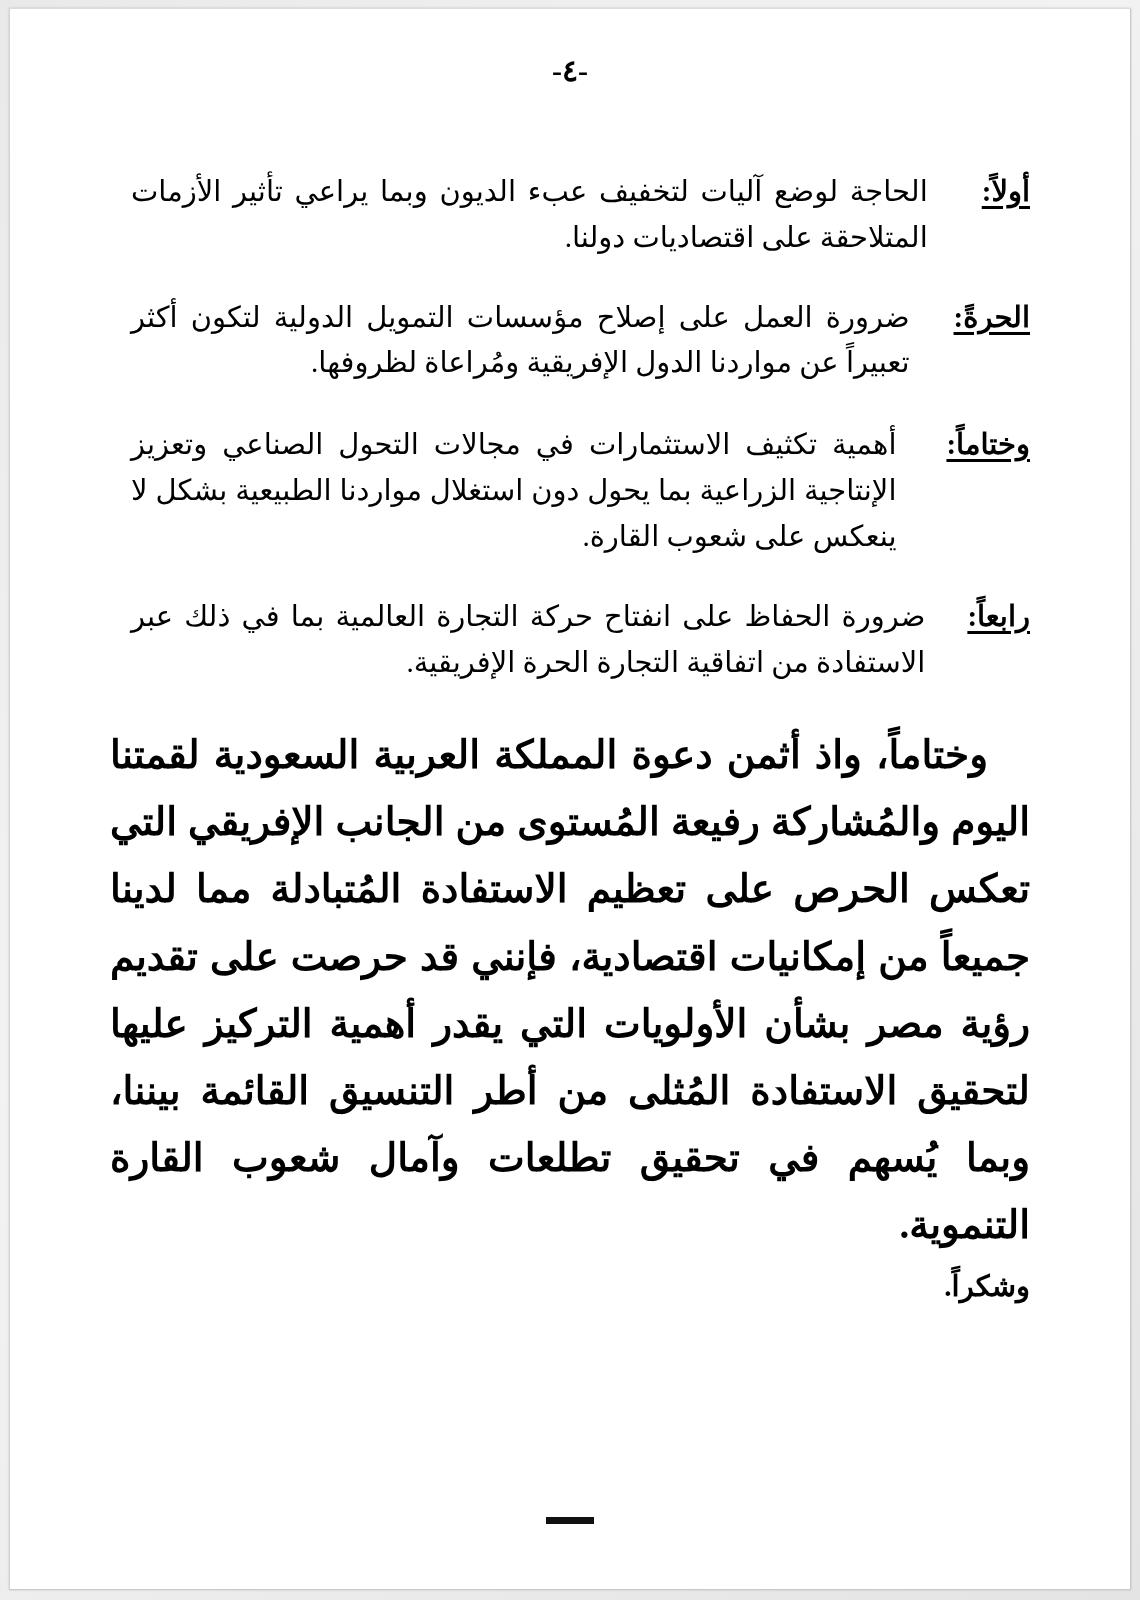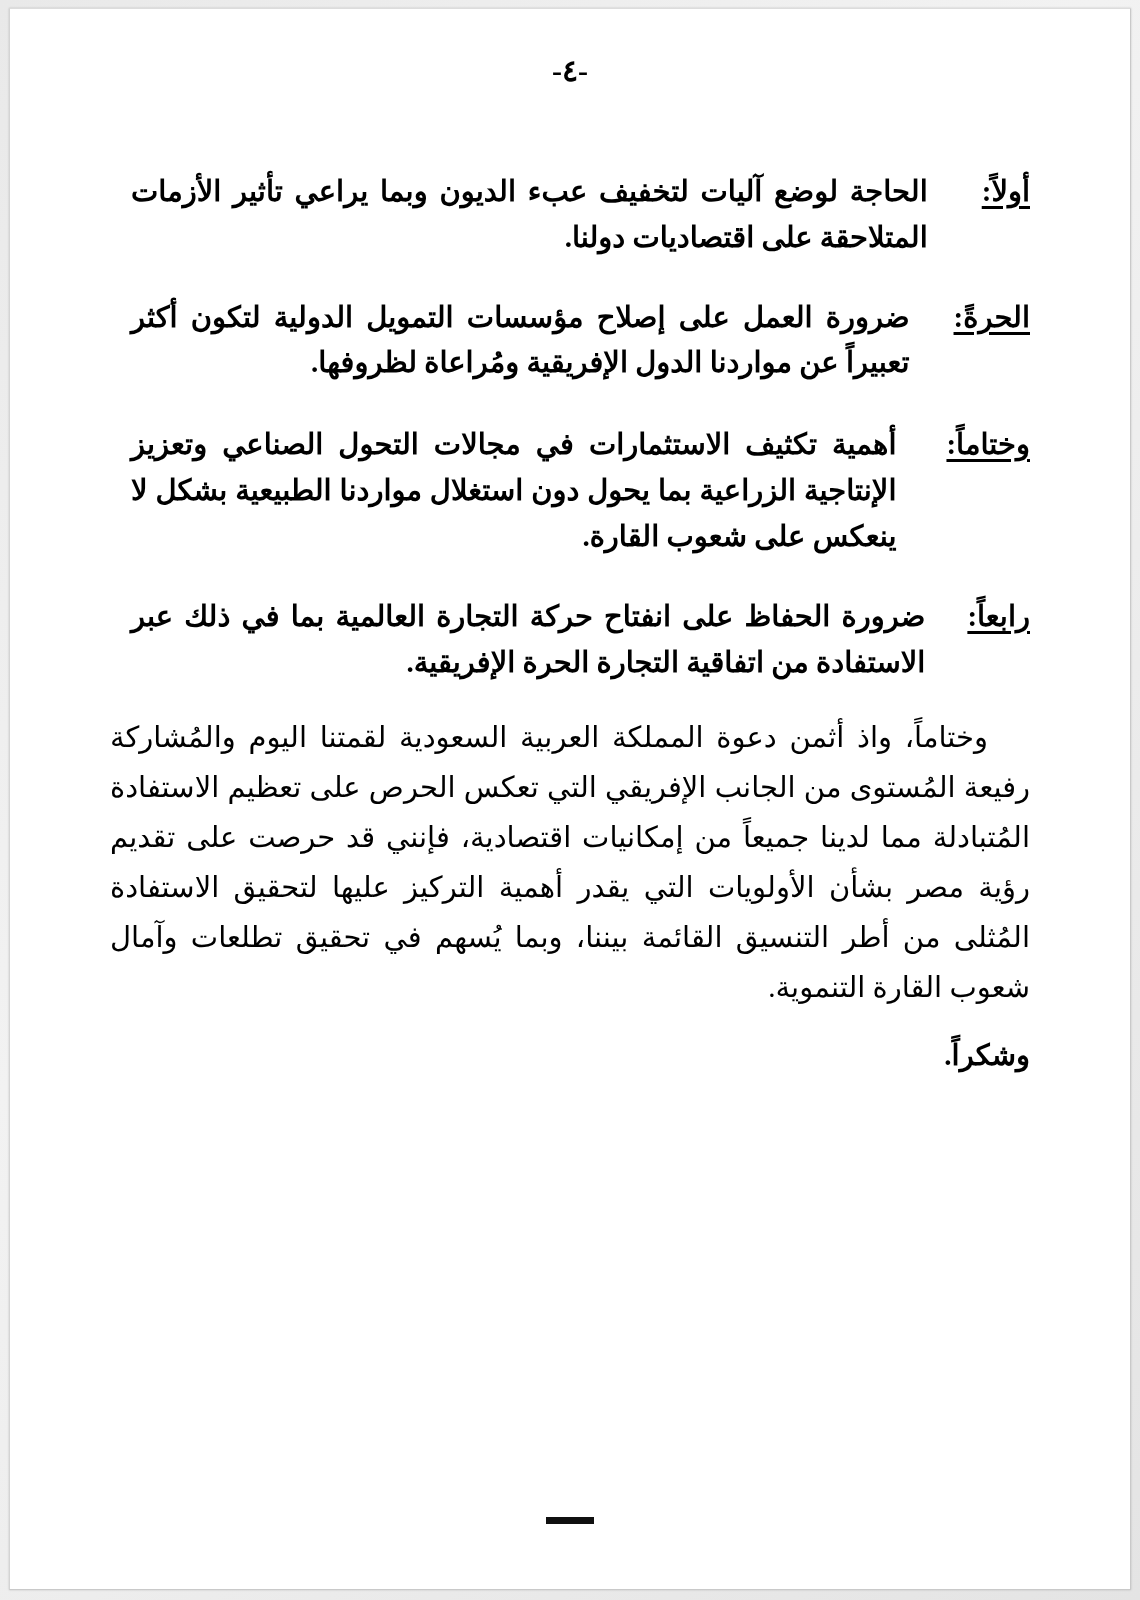"الحاجة لوضع آليات لتخفيف عبء" .item-text { font-weight: bold -> normal }
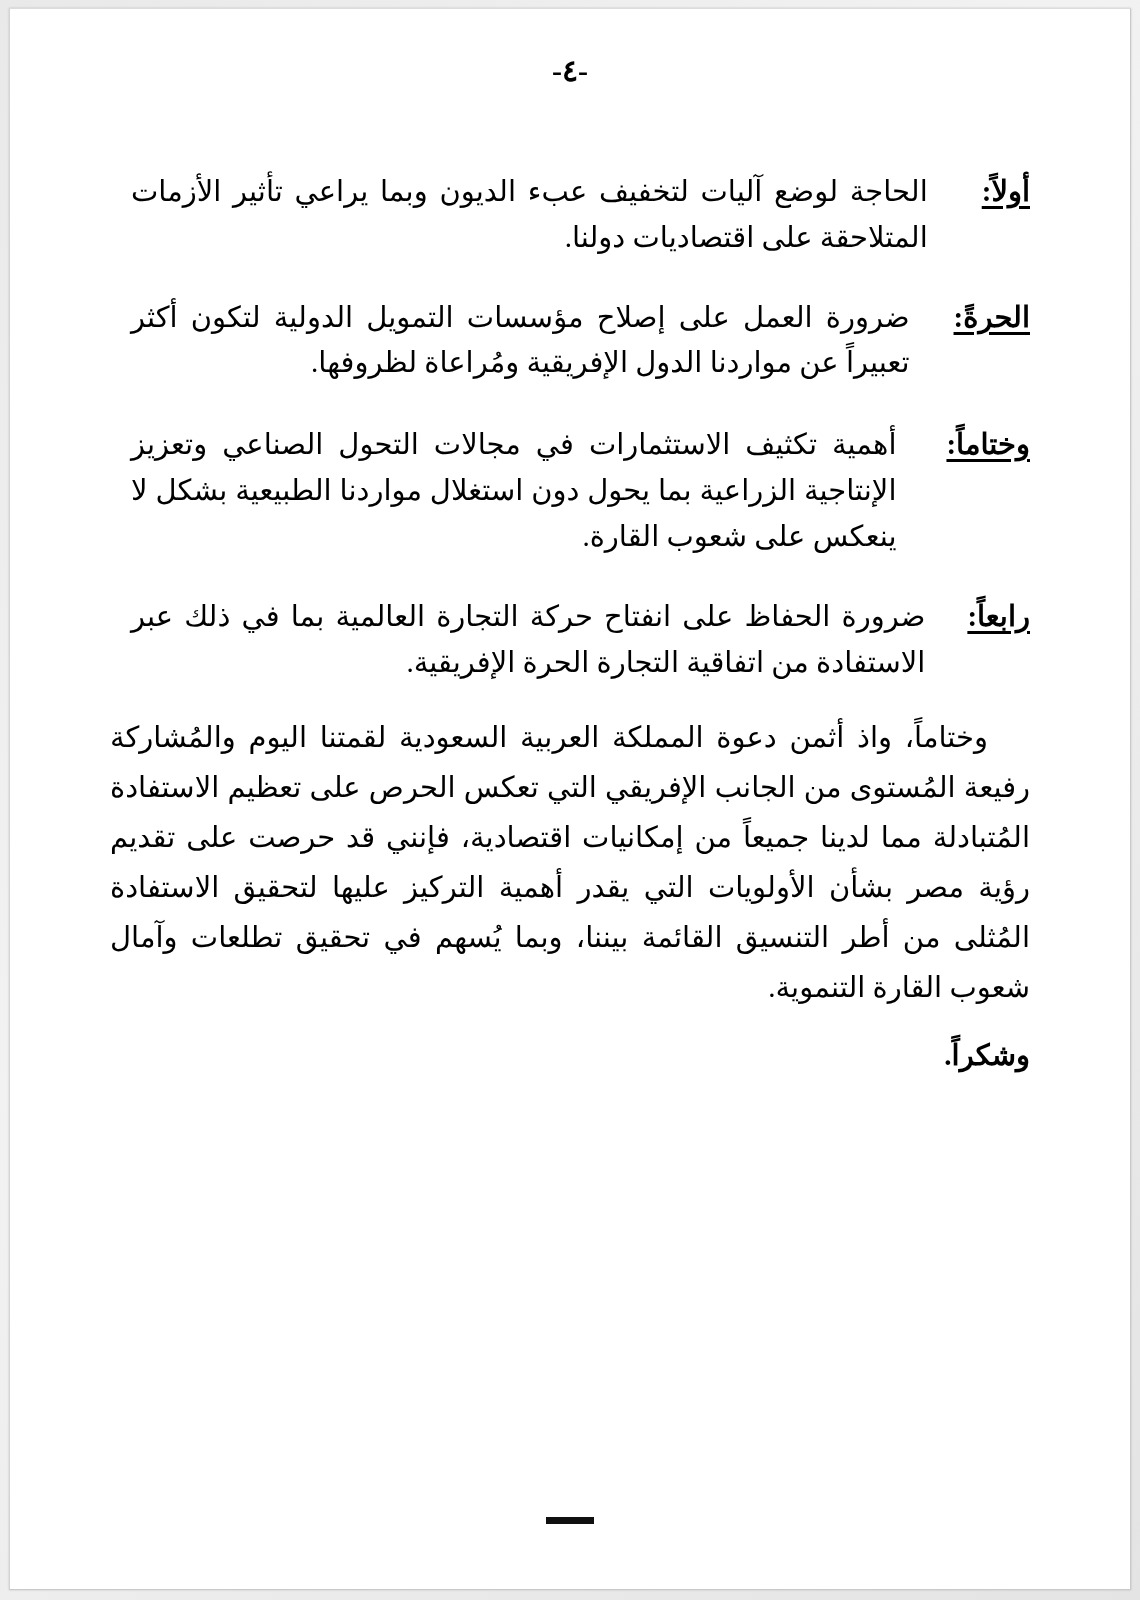"وختاماً، واذ أثمن دعوة المملكة" .closing-paragraph { font-size: 29px -> 39px; font-weight: normal -> bold; margin-top: 28px -> 36px }
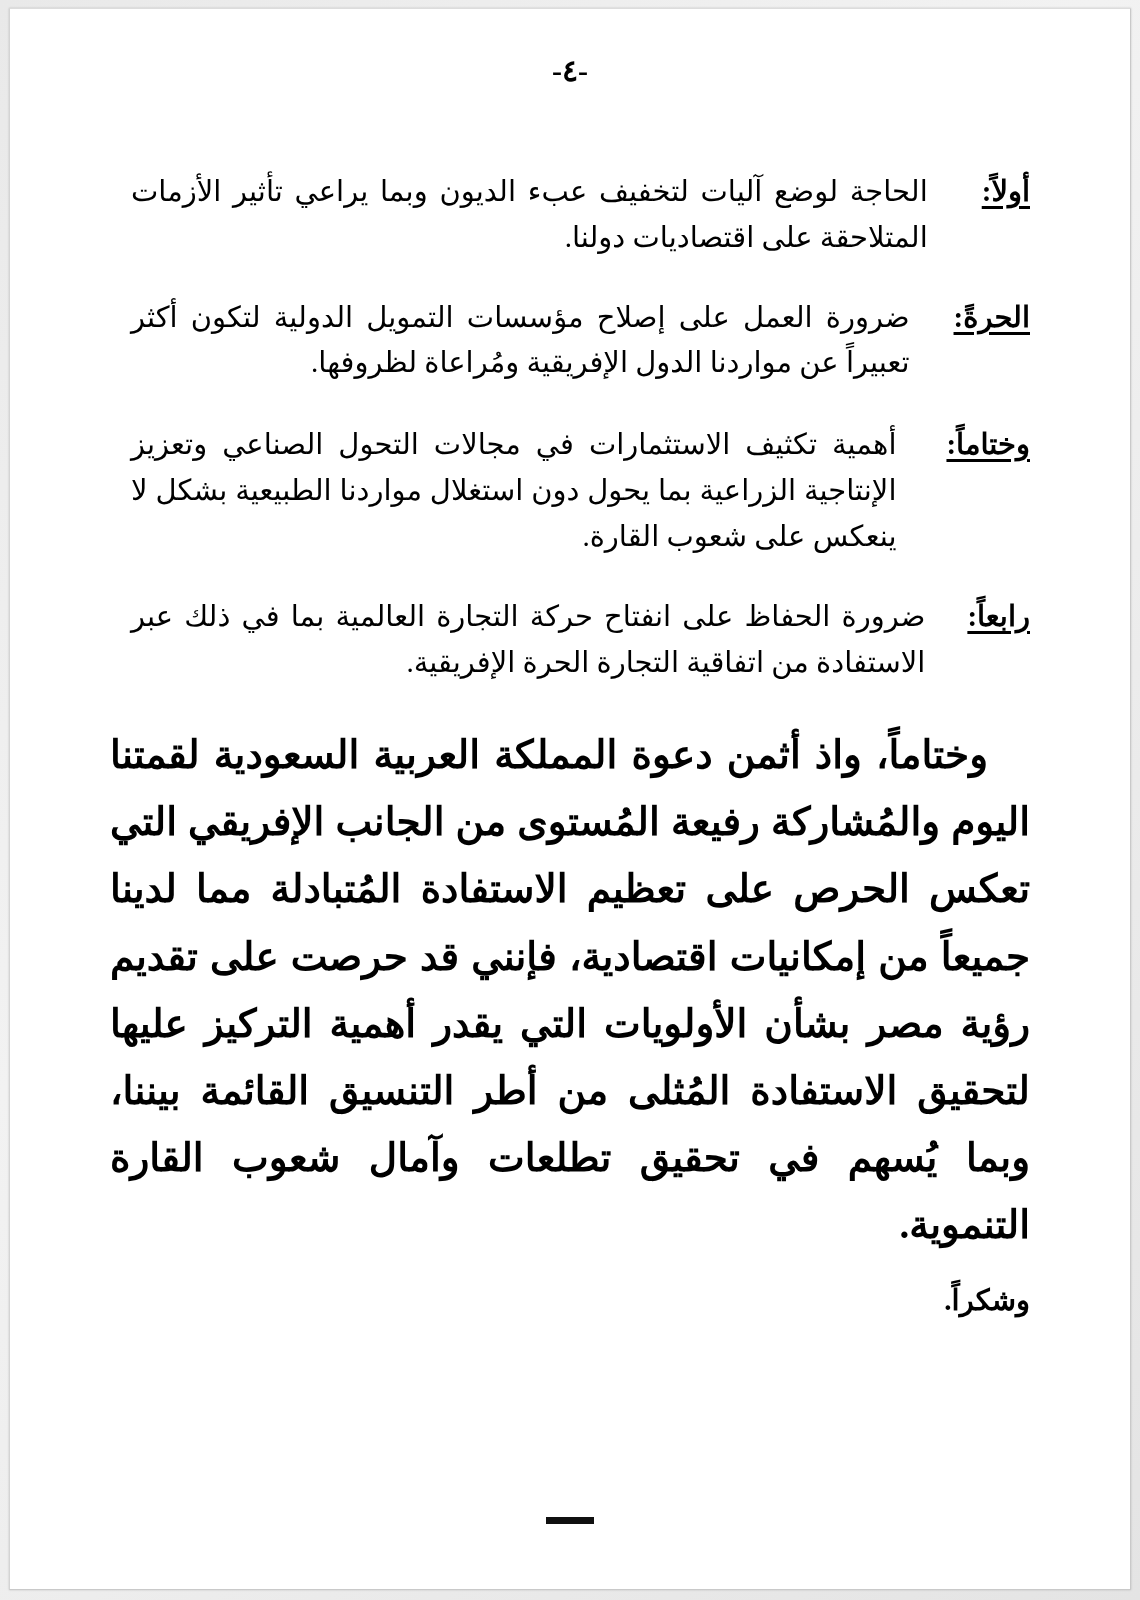"وشكراً." .thanks-line { margin-top: 18px -> 4px }
